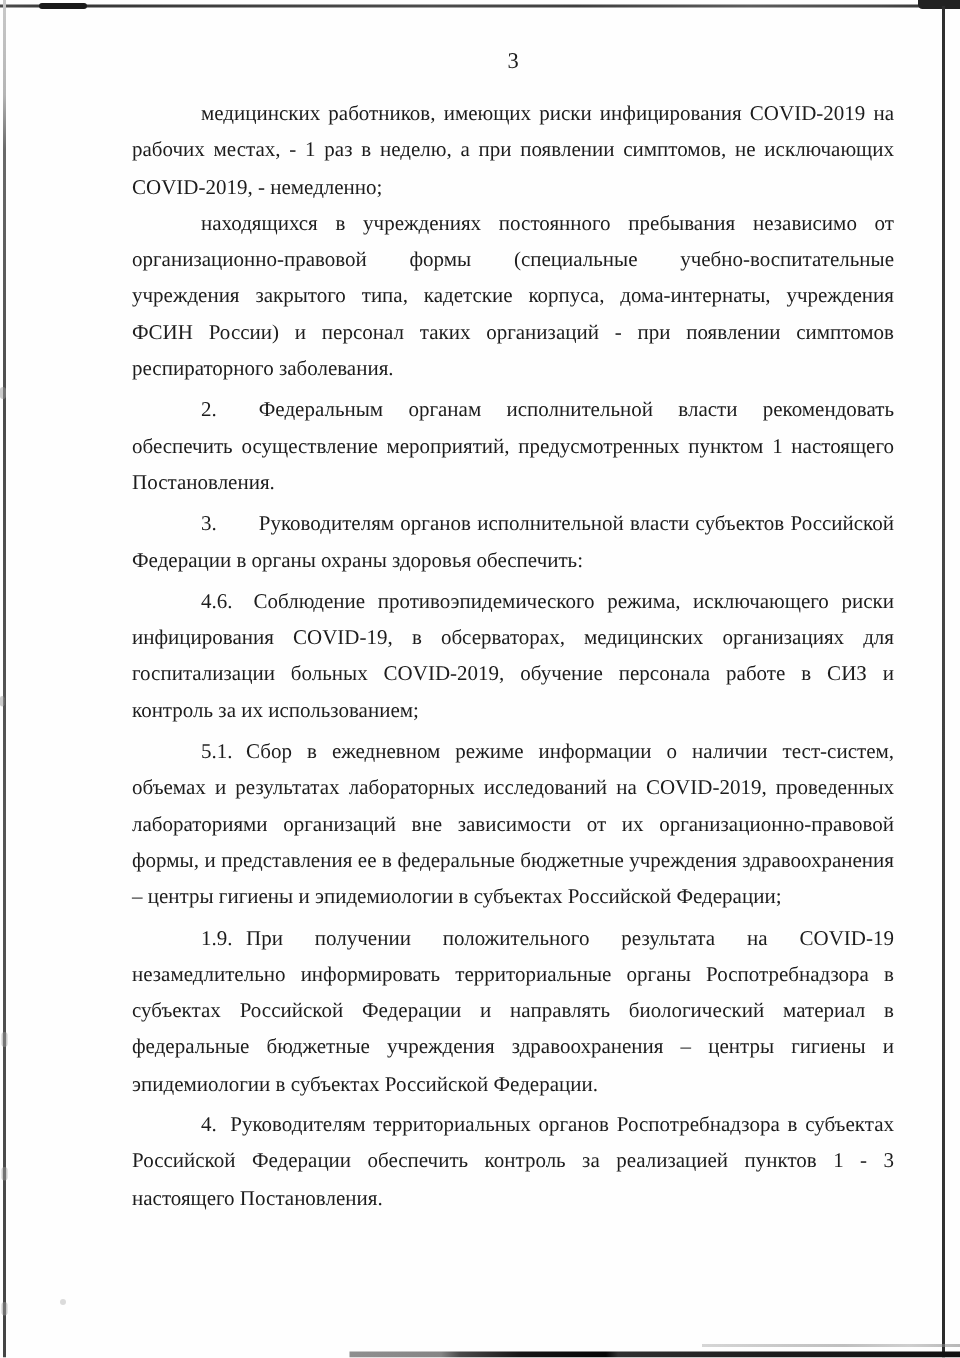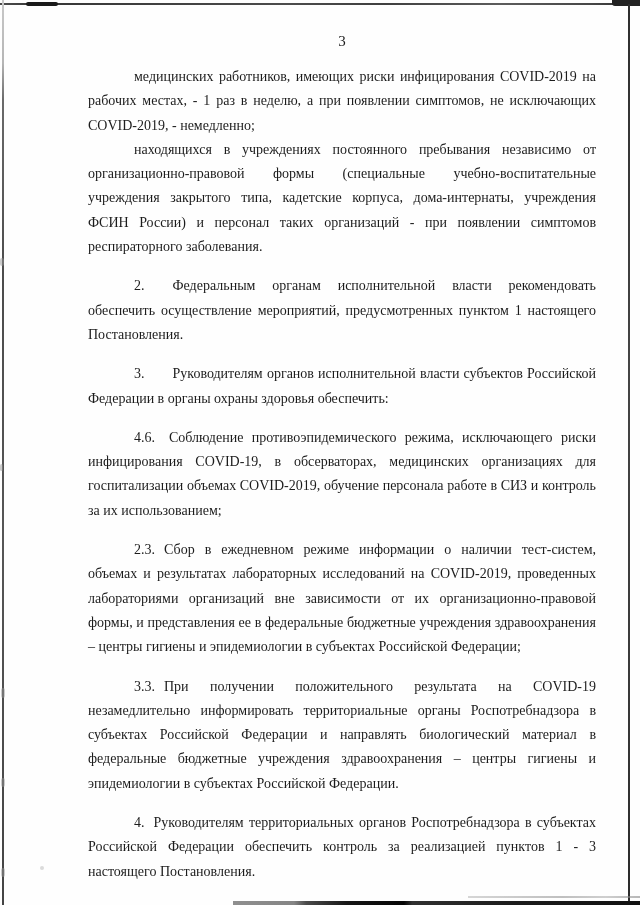"2. Федеральным органам исполнительной" p.para.numbered { margin-top: 15px -> 3px }
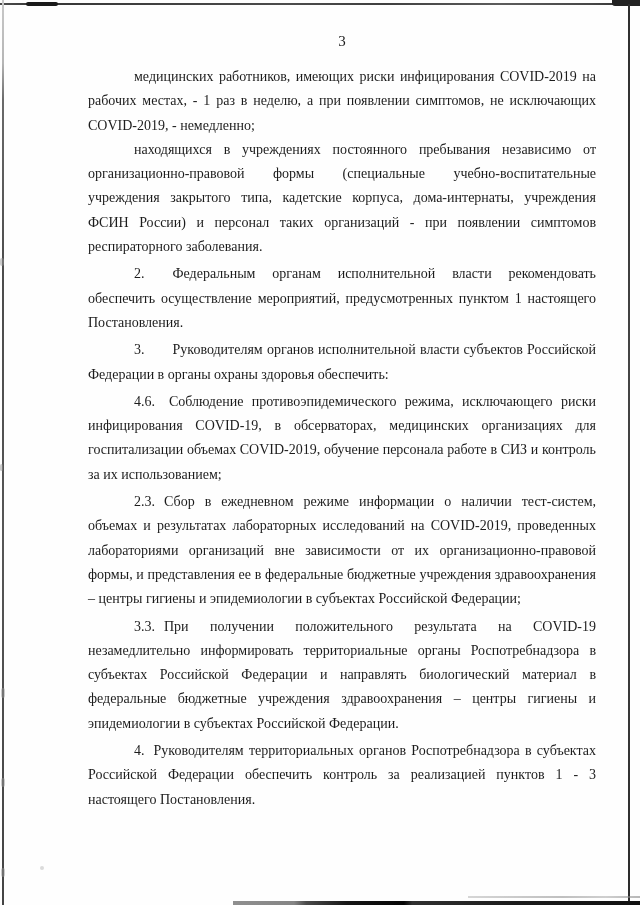"Соблюдение противоэпидемического режима," span { text: объемах -> больных }
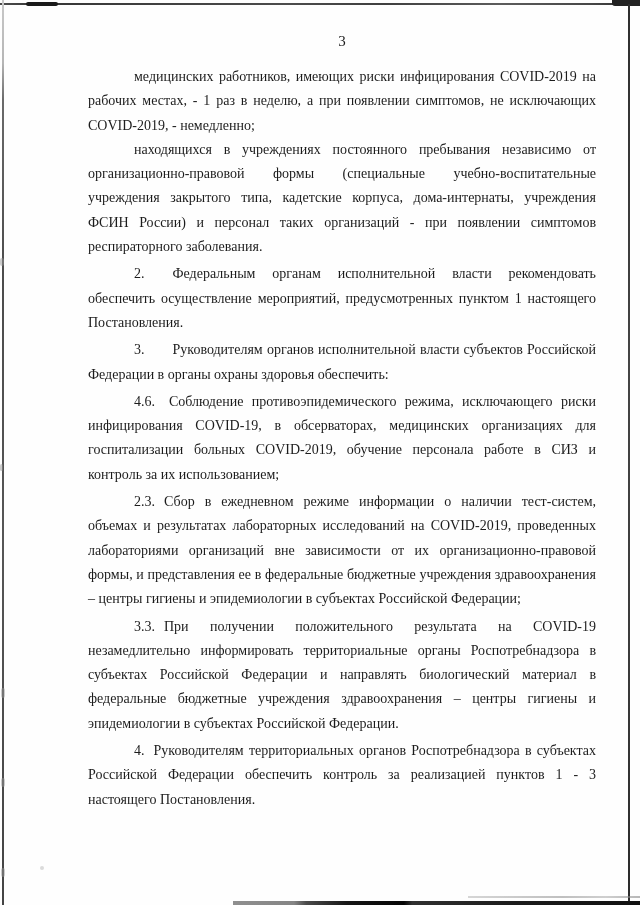"2.3." span.pnum { text: 2.3 -> 5.1 }
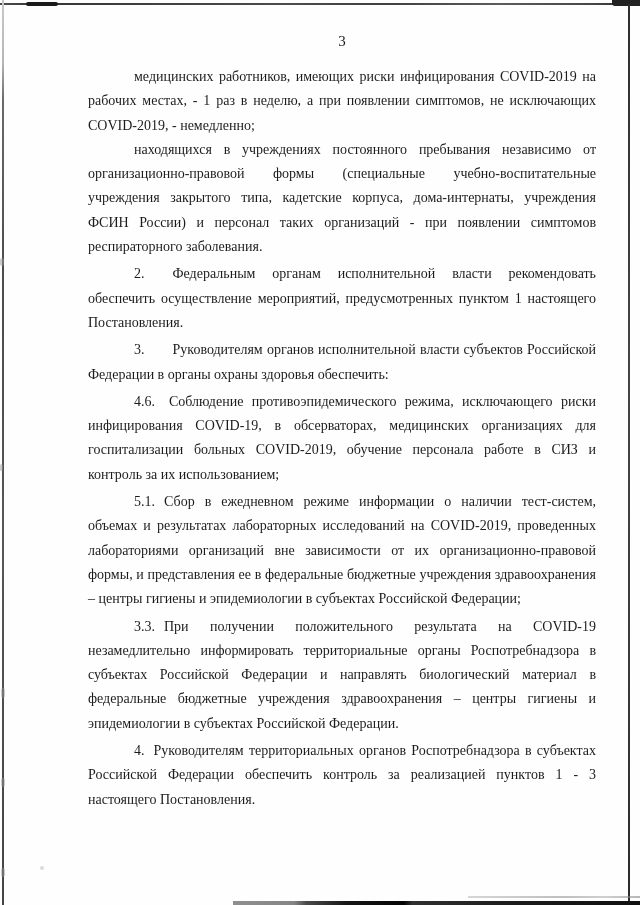"3.3." span.pnum { text: 3.3 -> 1.9 }
